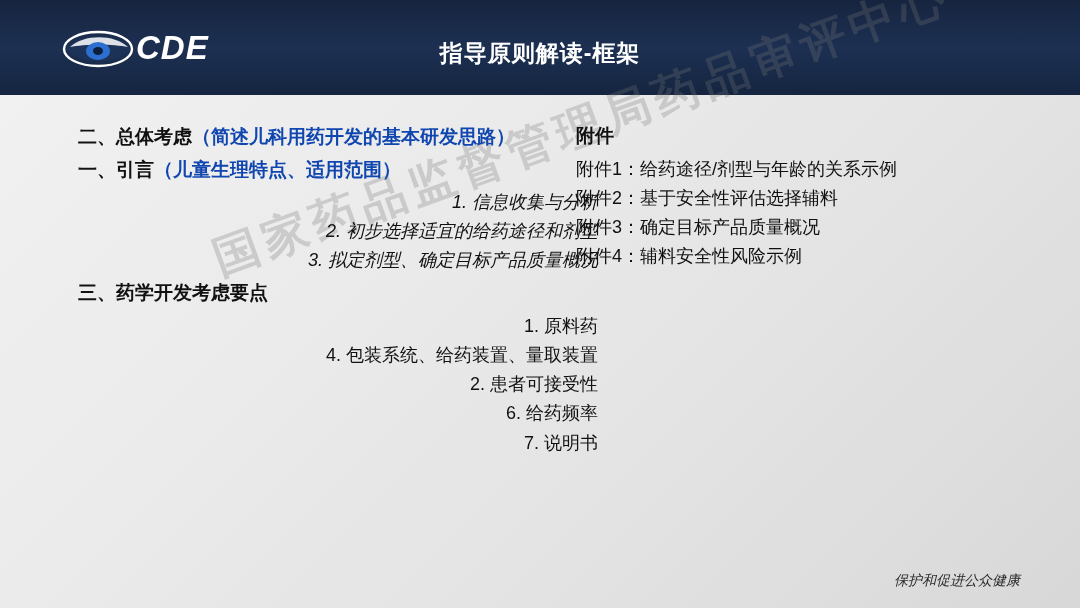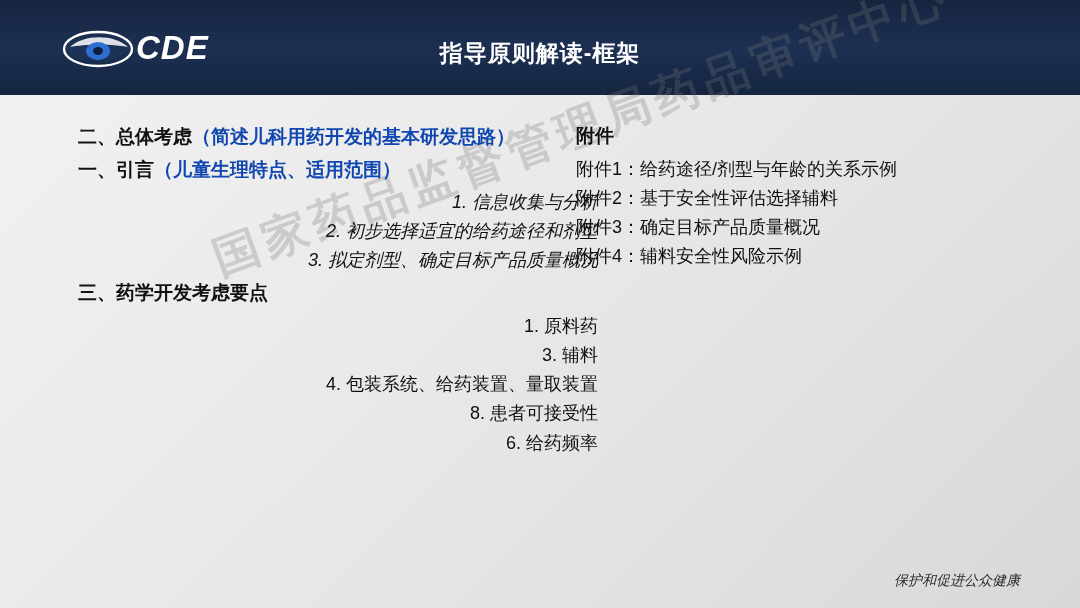"3. 辅料" div.l2 { html: <div>3. 辅料</div> -> none }
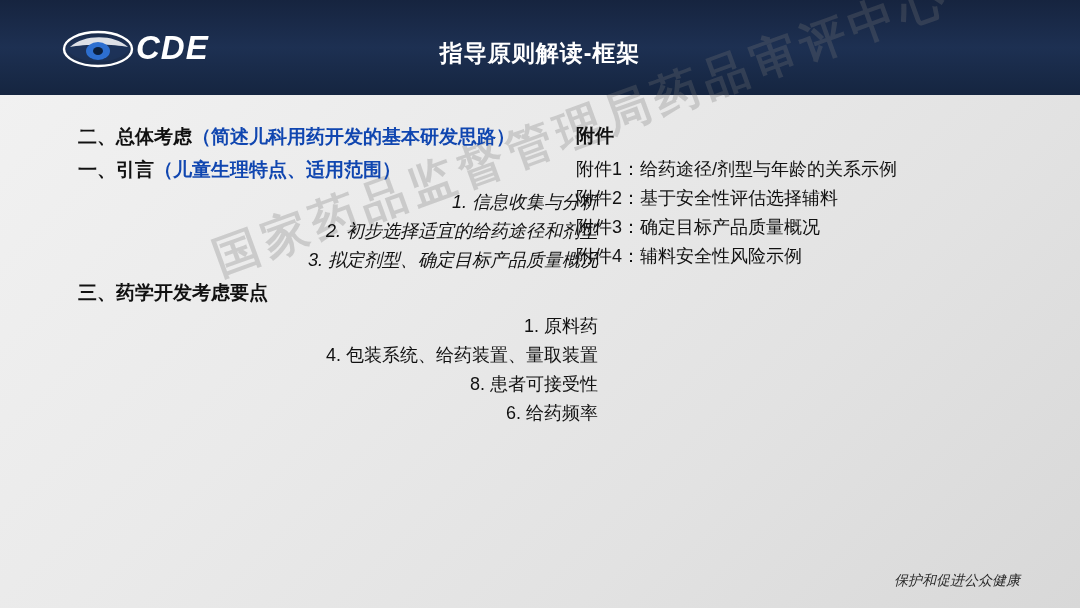"8. 患者可接受性" div.l2 { text: 8 -> 2 }
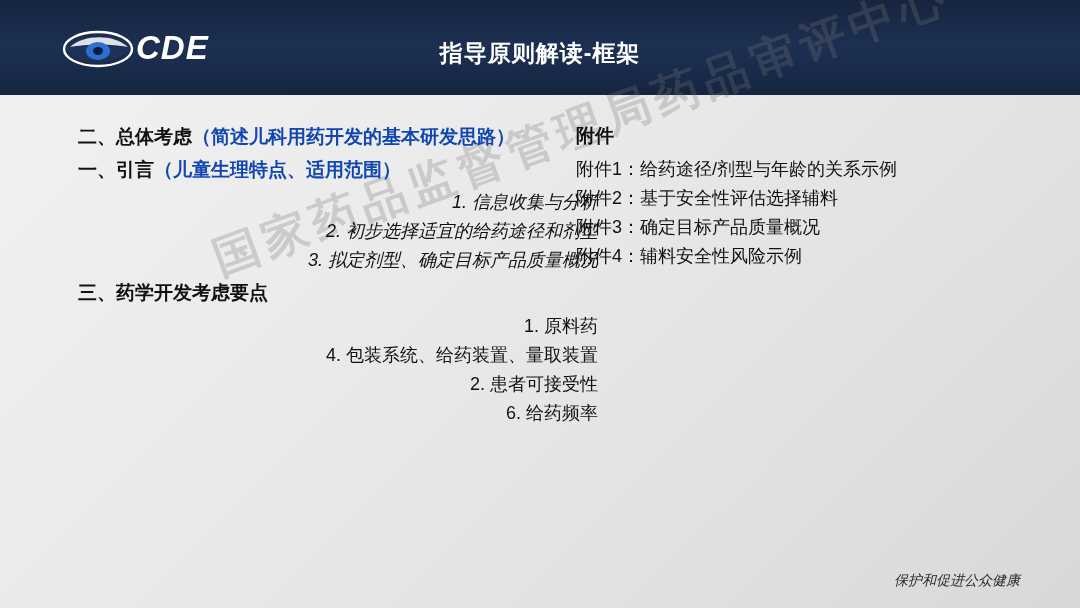"7. 说明书" div.l2 { html: none -> <div>7. 说明书</div> }
